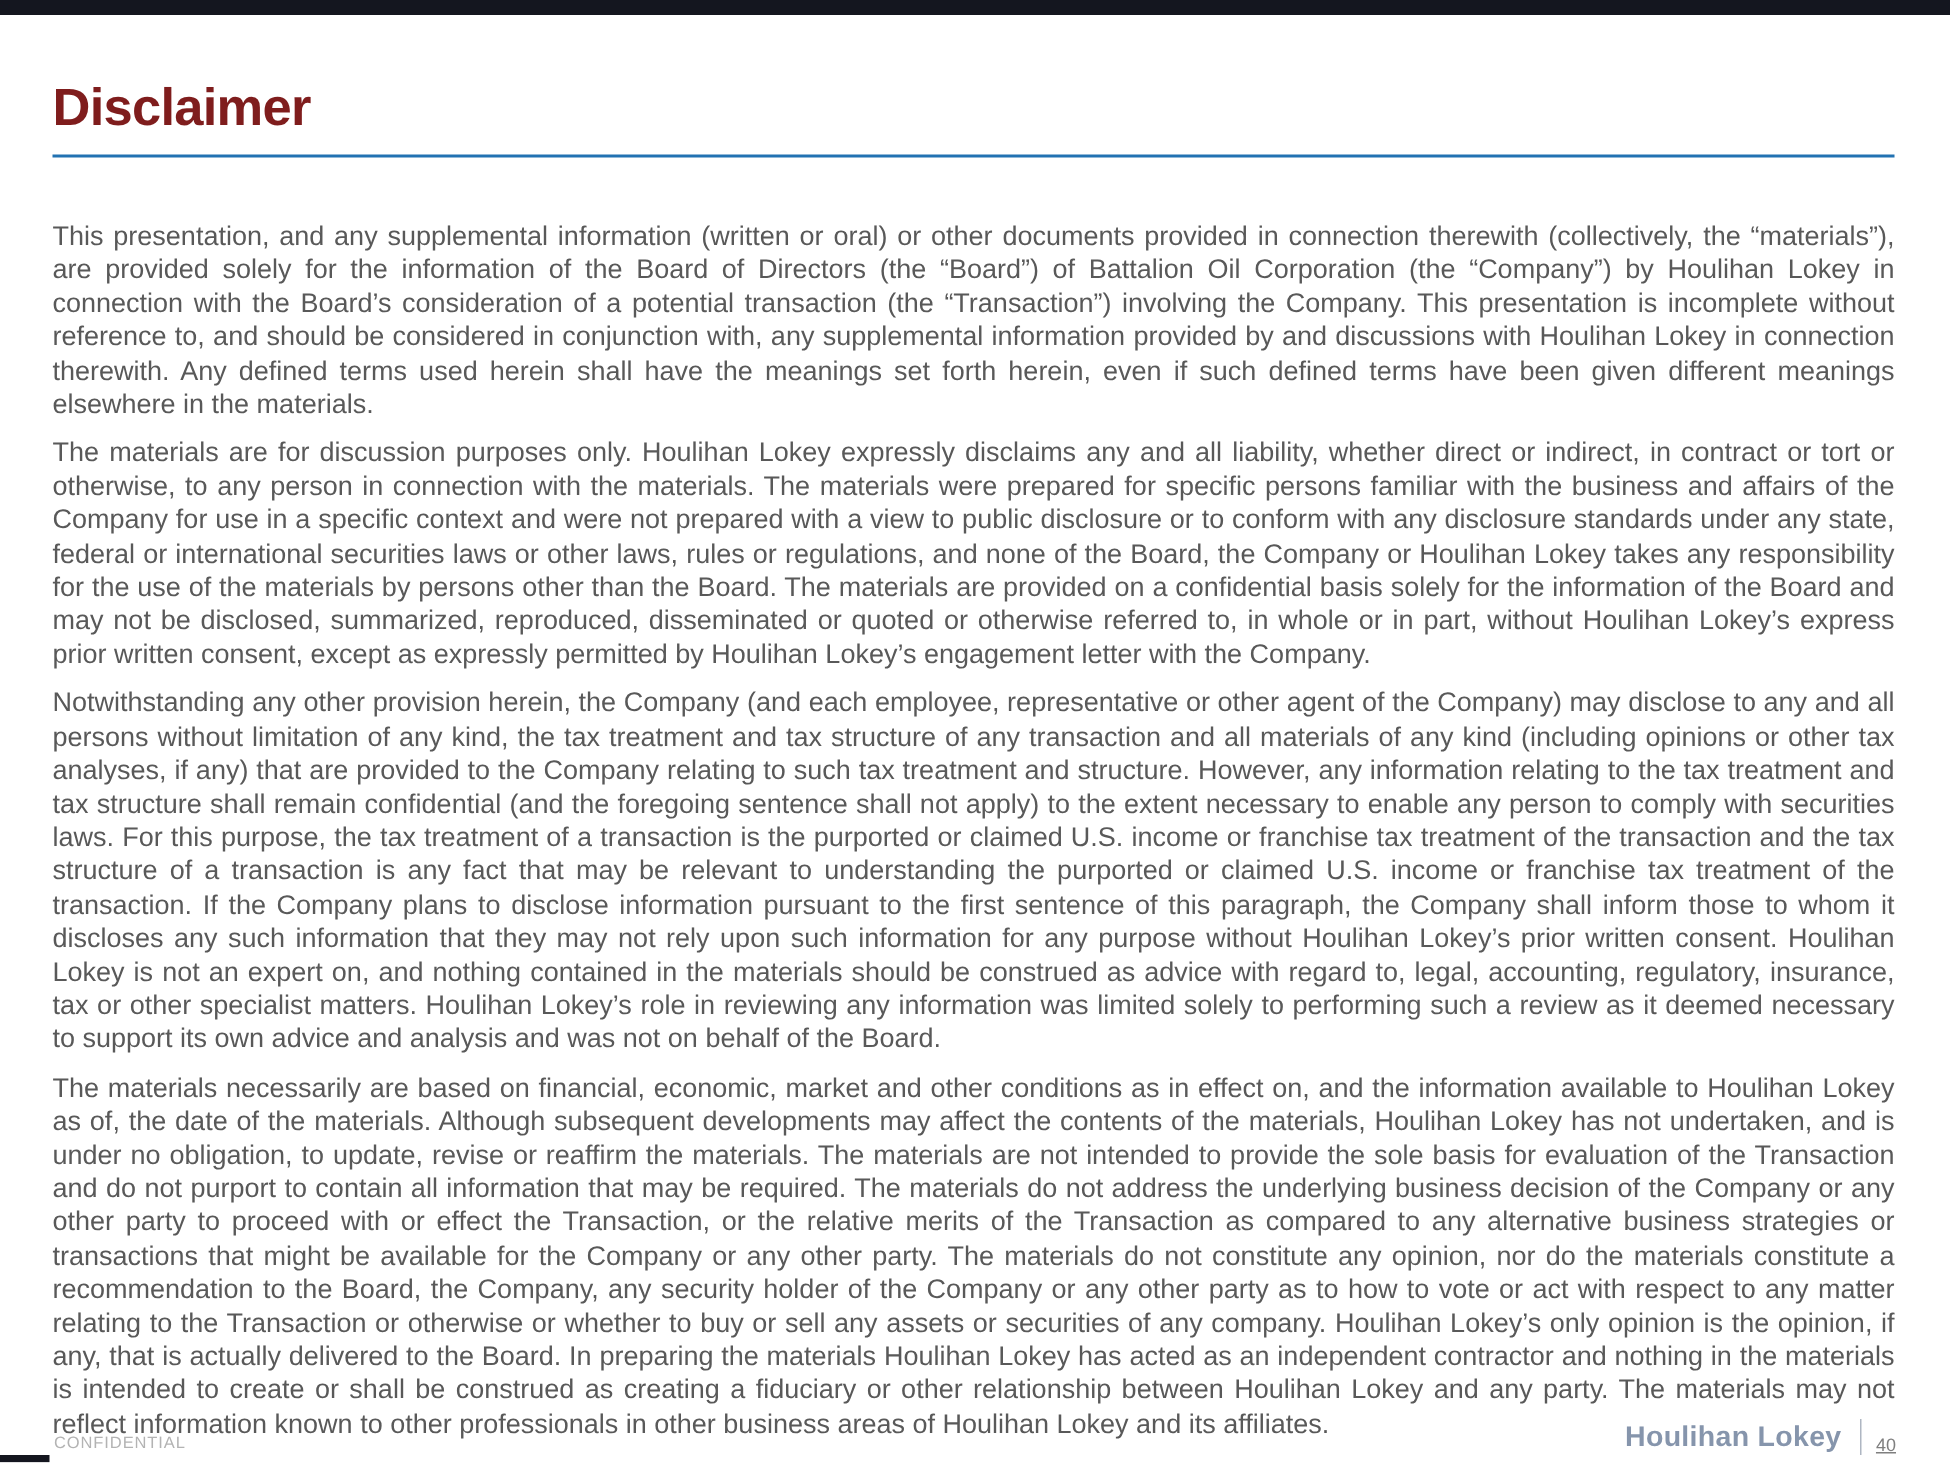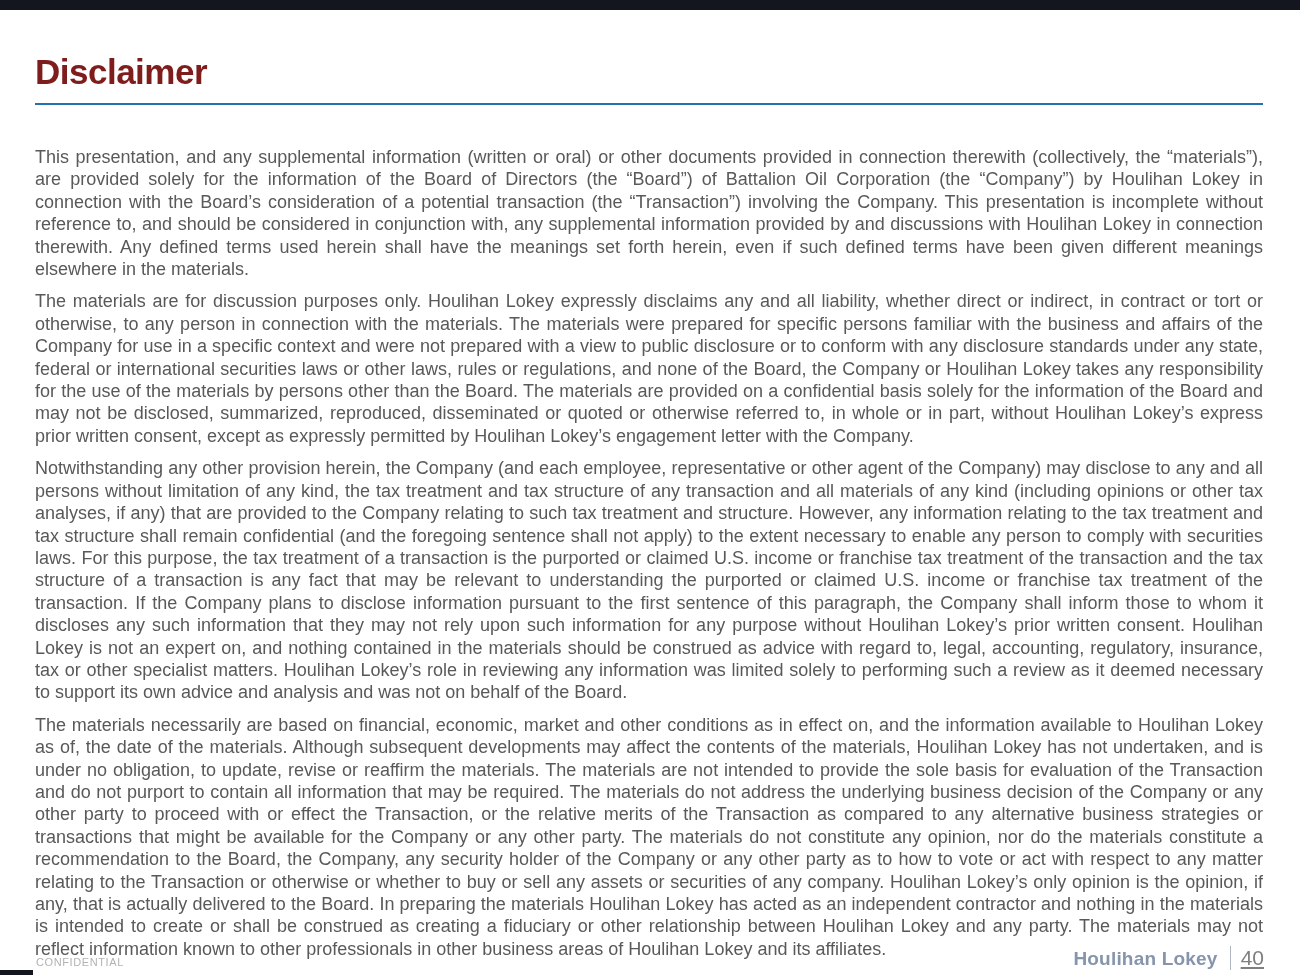"40" .page-number { font-size: 21px -> 12px }
